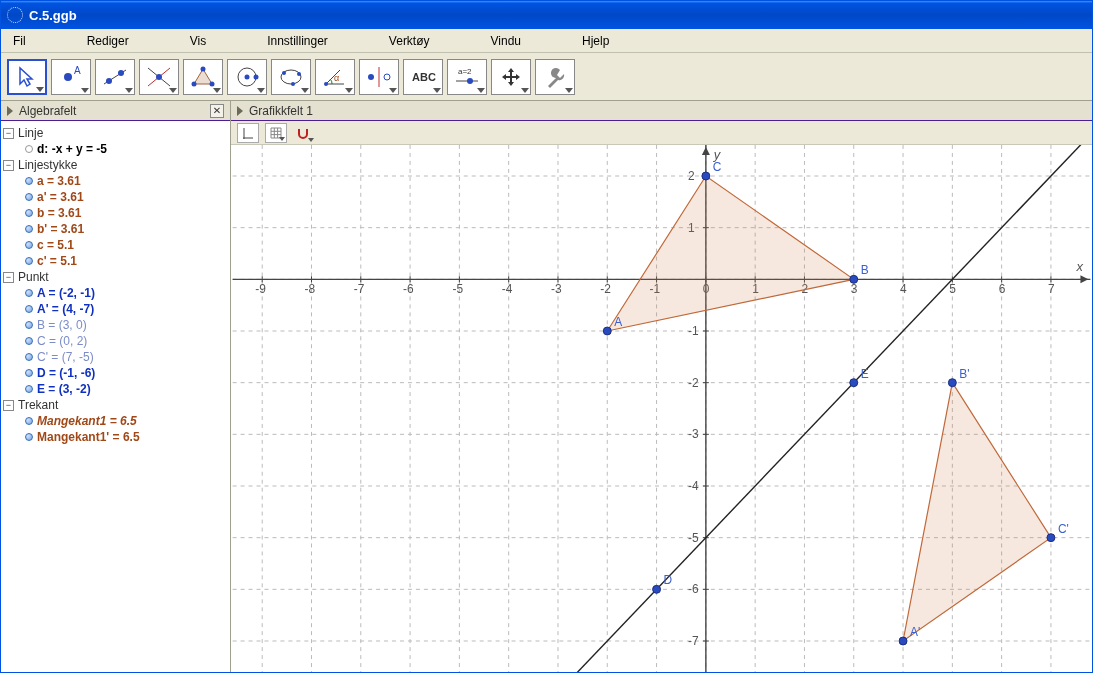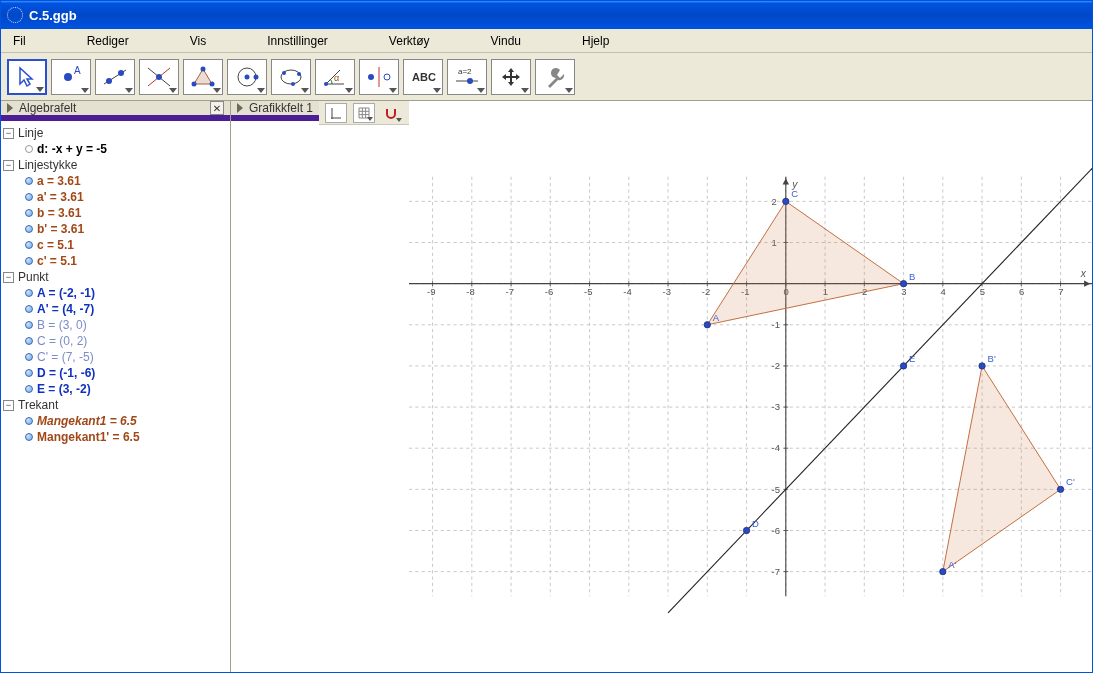"Algebrafelt" .panel-header { border-bottom: 6px solid #4c1d95 -> 1px solid #4c1d95 }
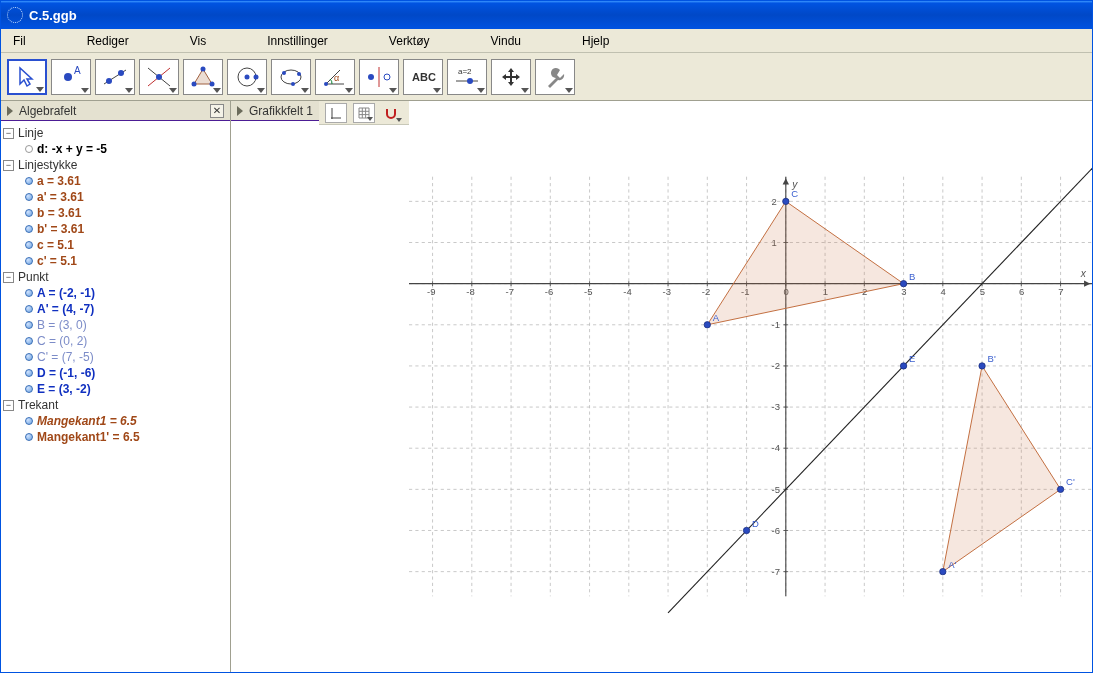"Grafikkfelt 1" .graph-area { flex-direction: none -> column }
